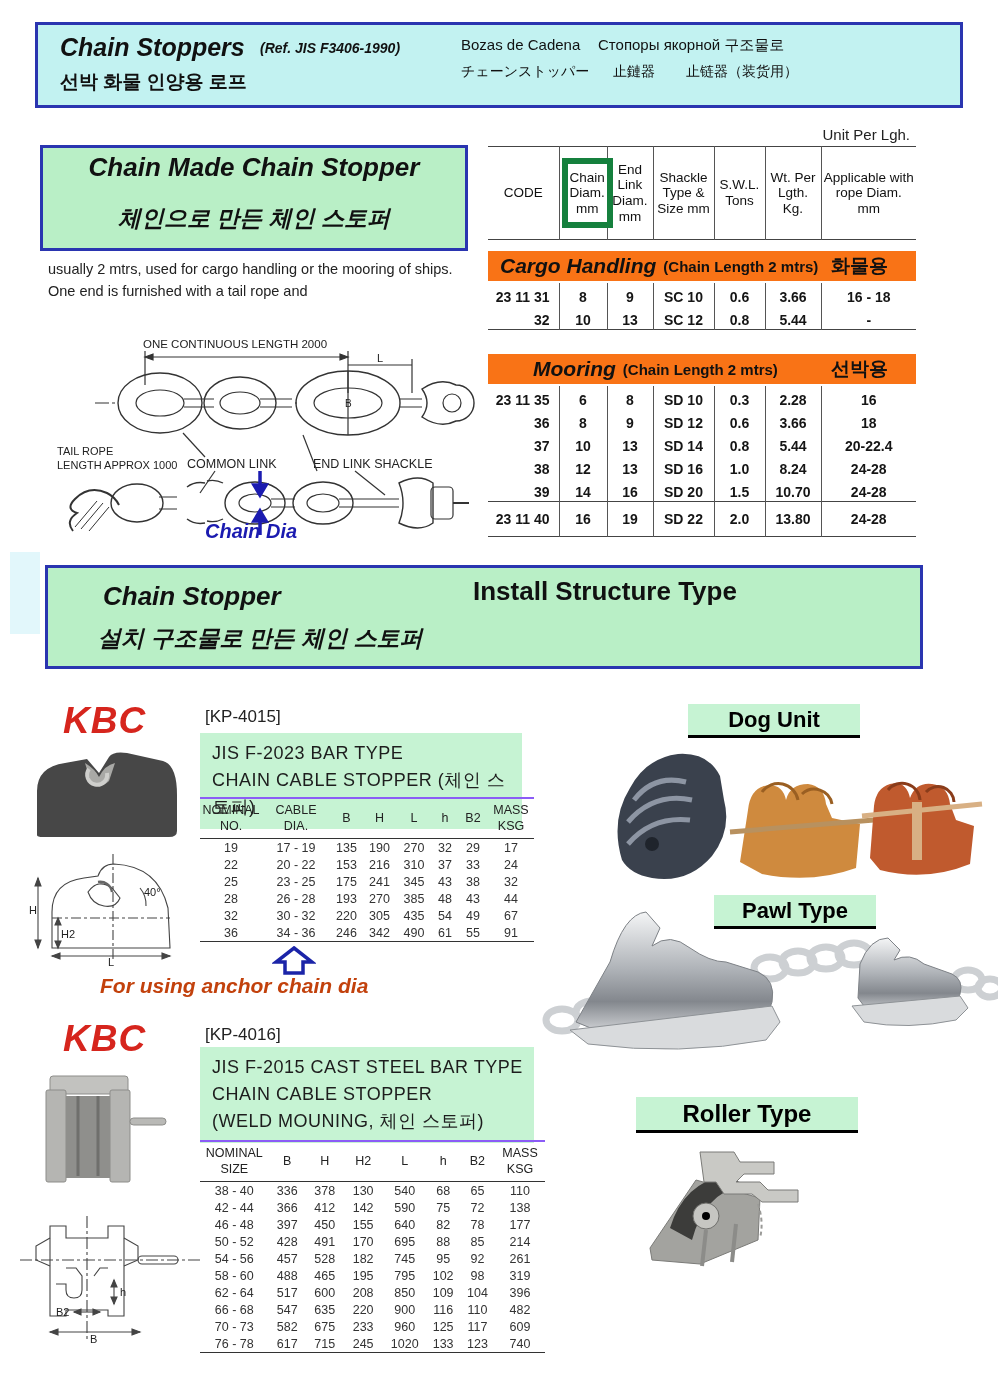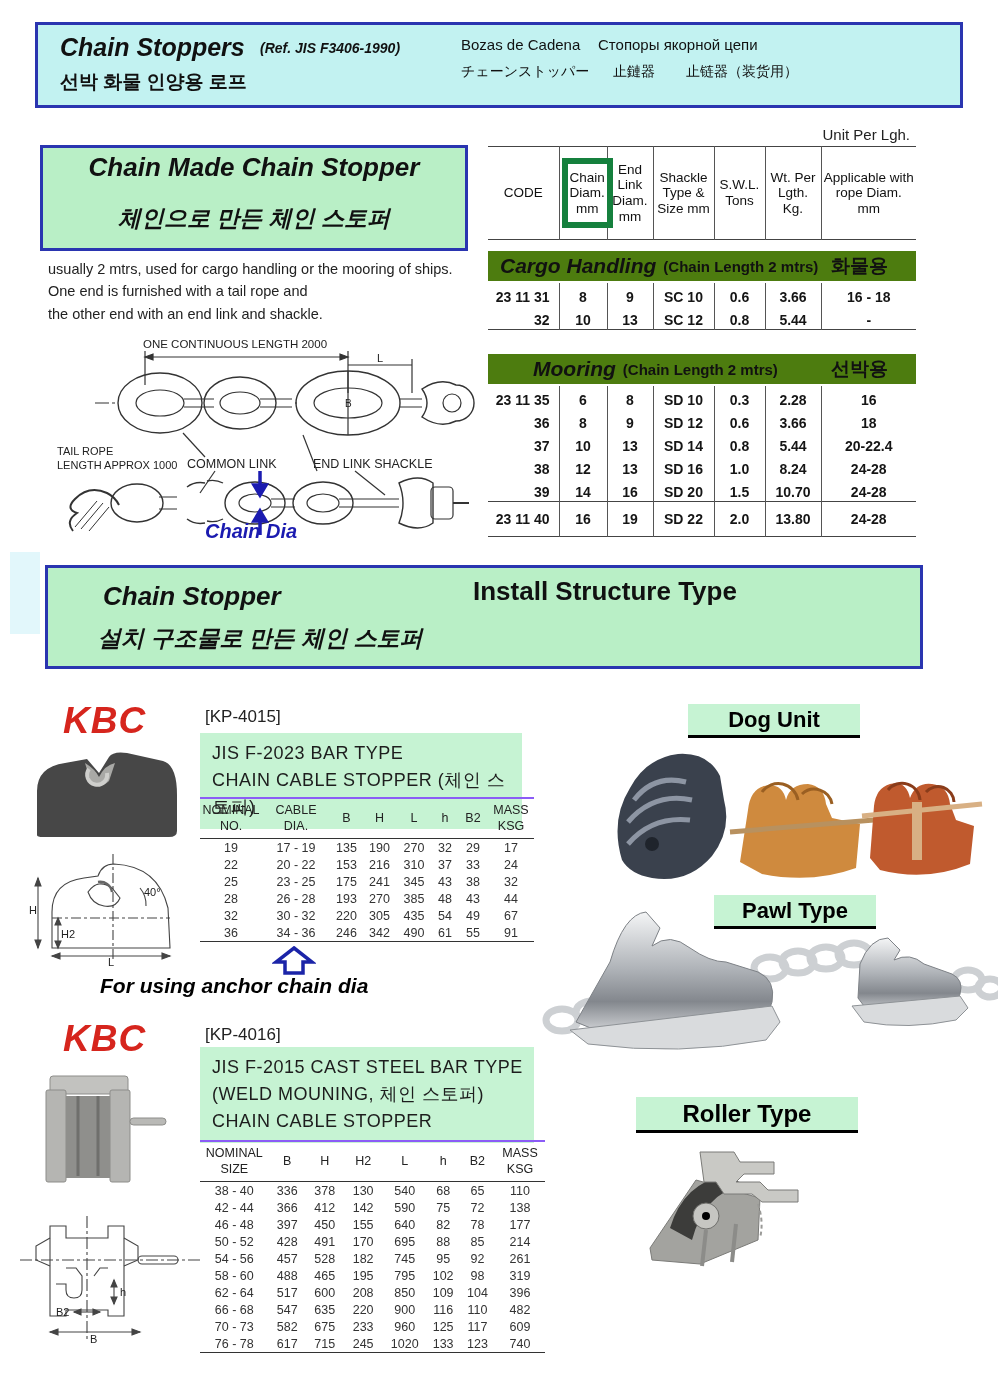"Стопоры якорной цепи" div.hdr-ru { text: цепи -> 구조물로 }
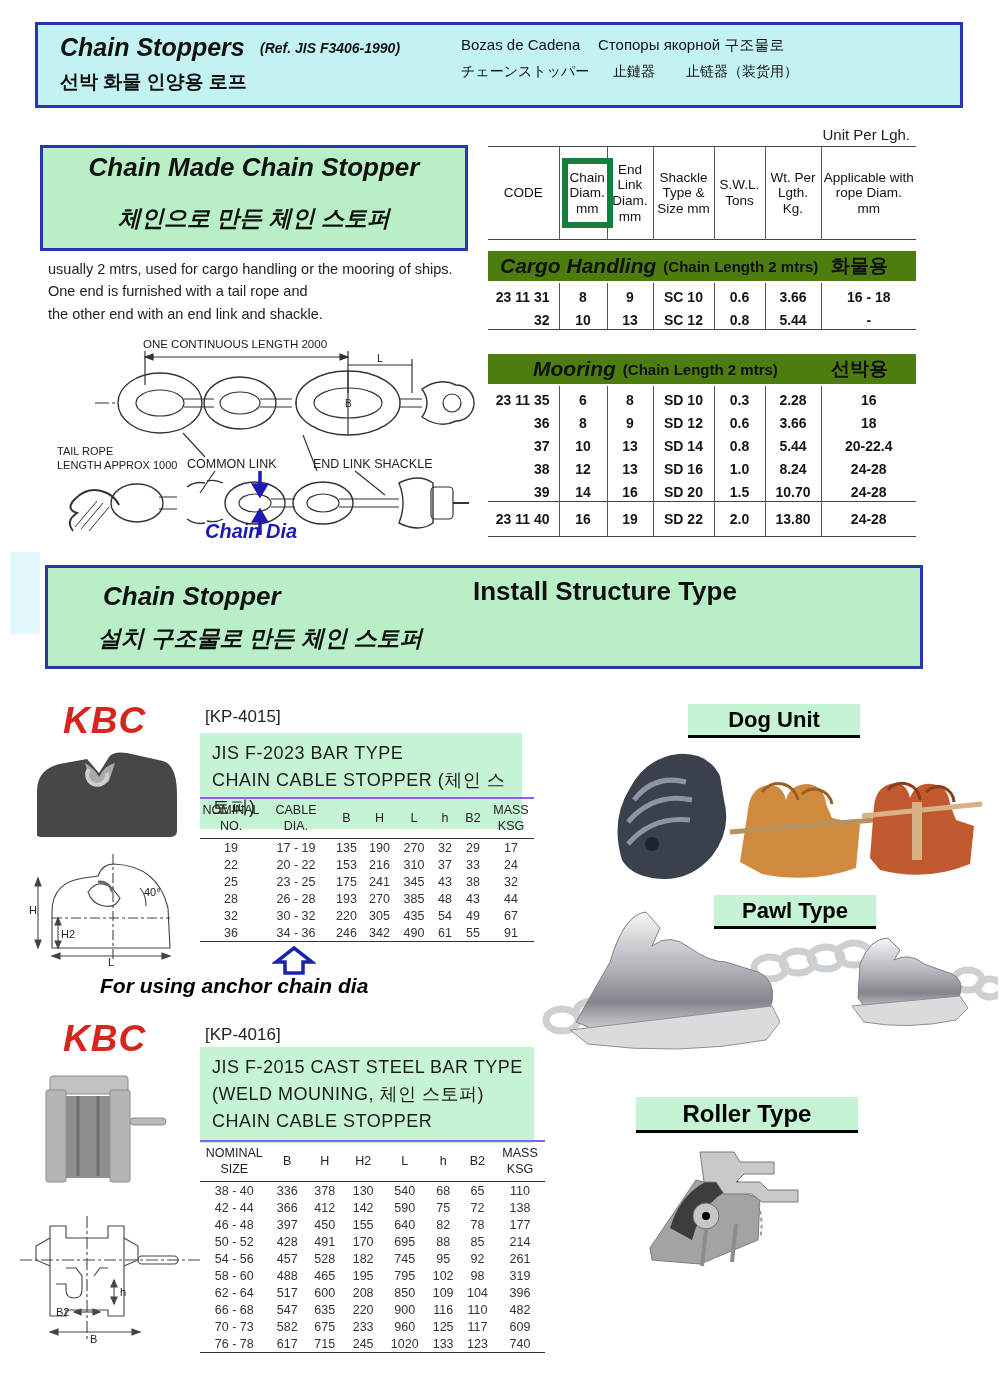"Cargo Handling" .band { background: #4d7c0f -> #f97316 }
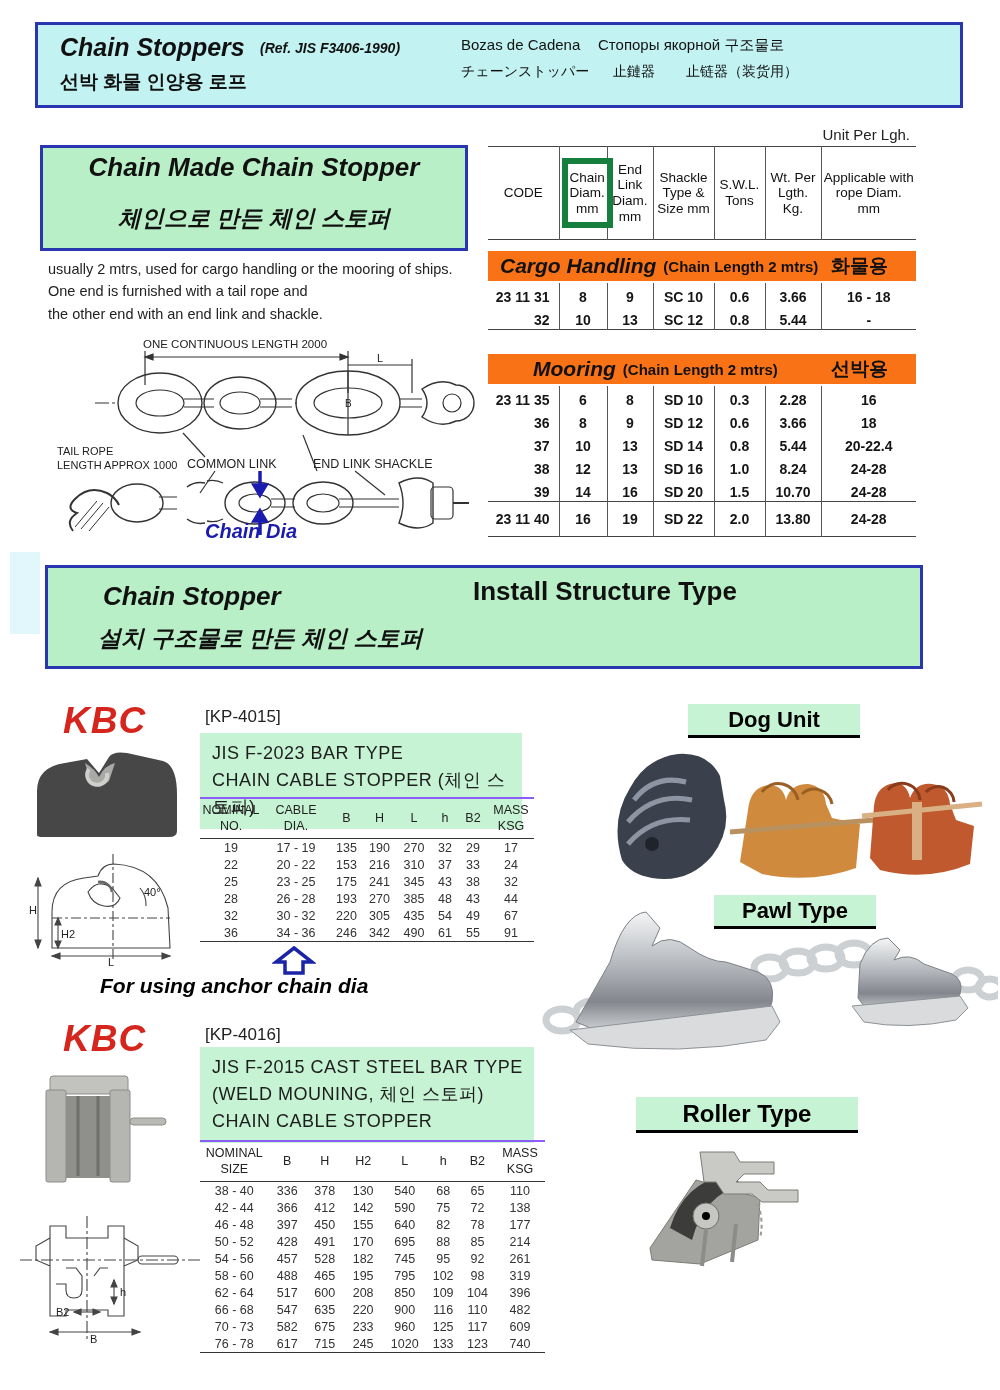"the other end with an" div { html: <div>the other end with an end link and shackle.</div> -> none }
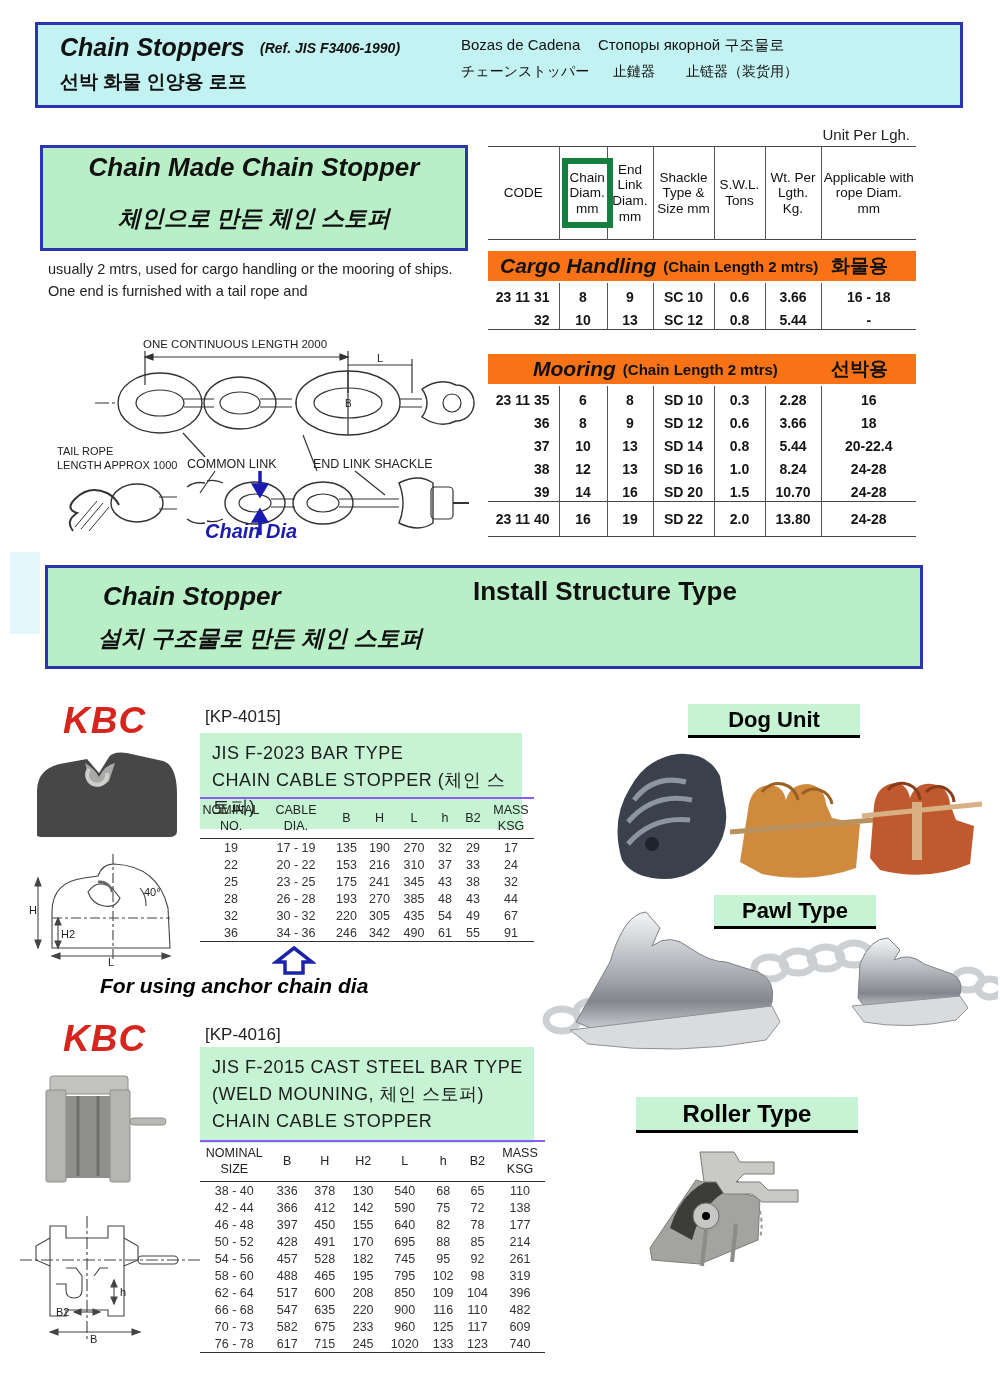"For using anchor chain dia" .note-blue { color: #000000 -> #c2410c }
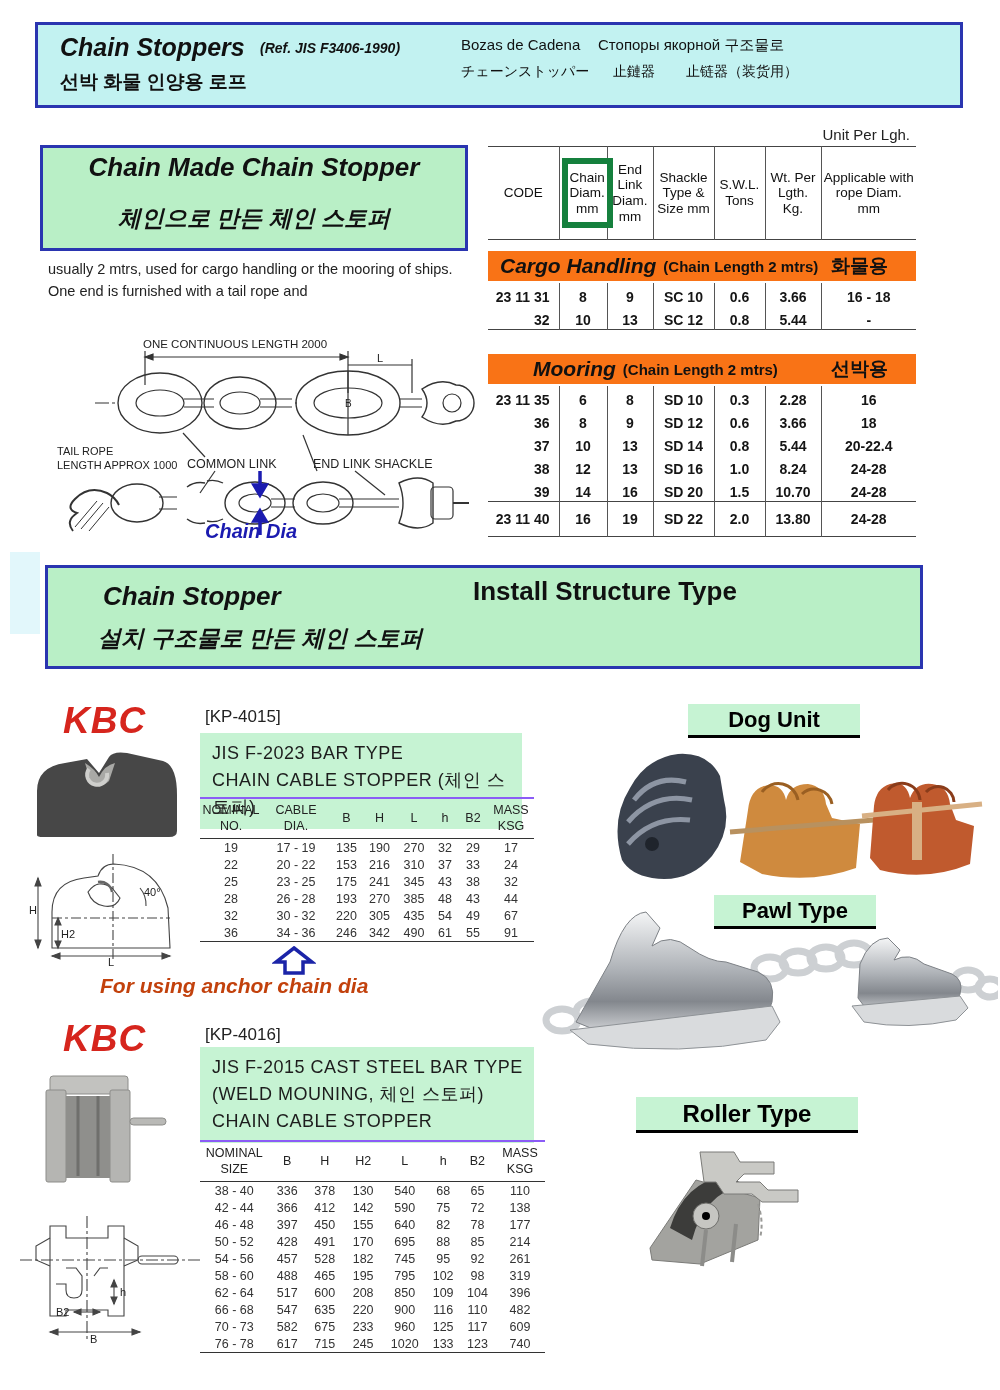"(WELD MOUNING, 체인 스토퍼)" div { order: before "CHAIN CABLE STOPPER" -> after "CHAIN CABLE STOPPER" }
